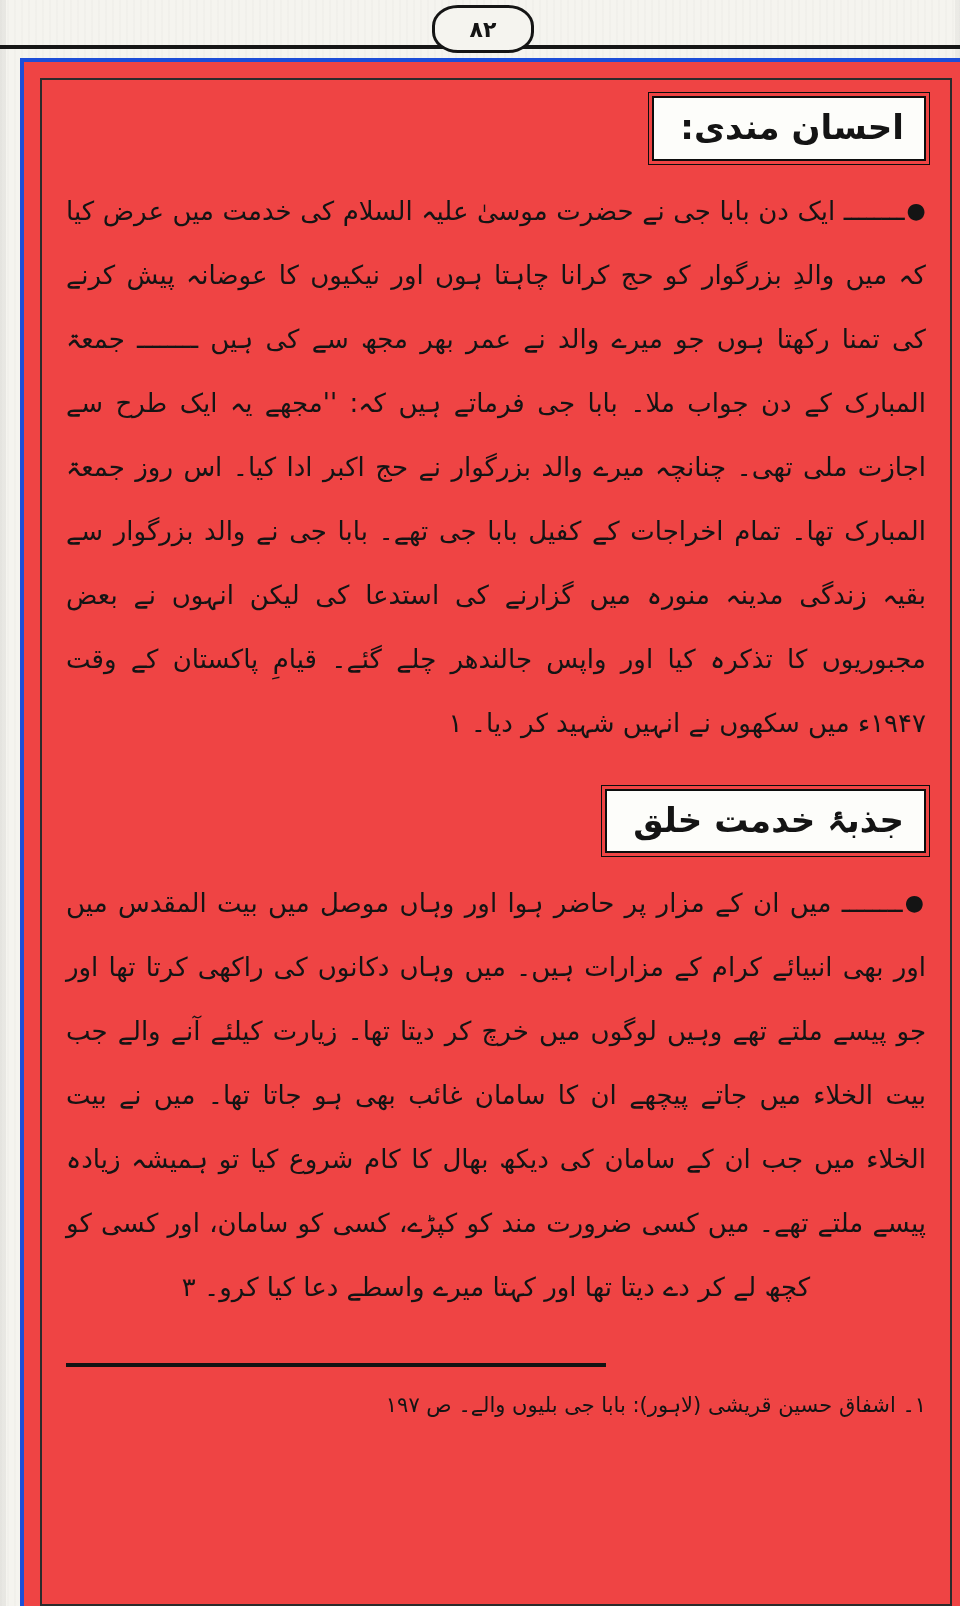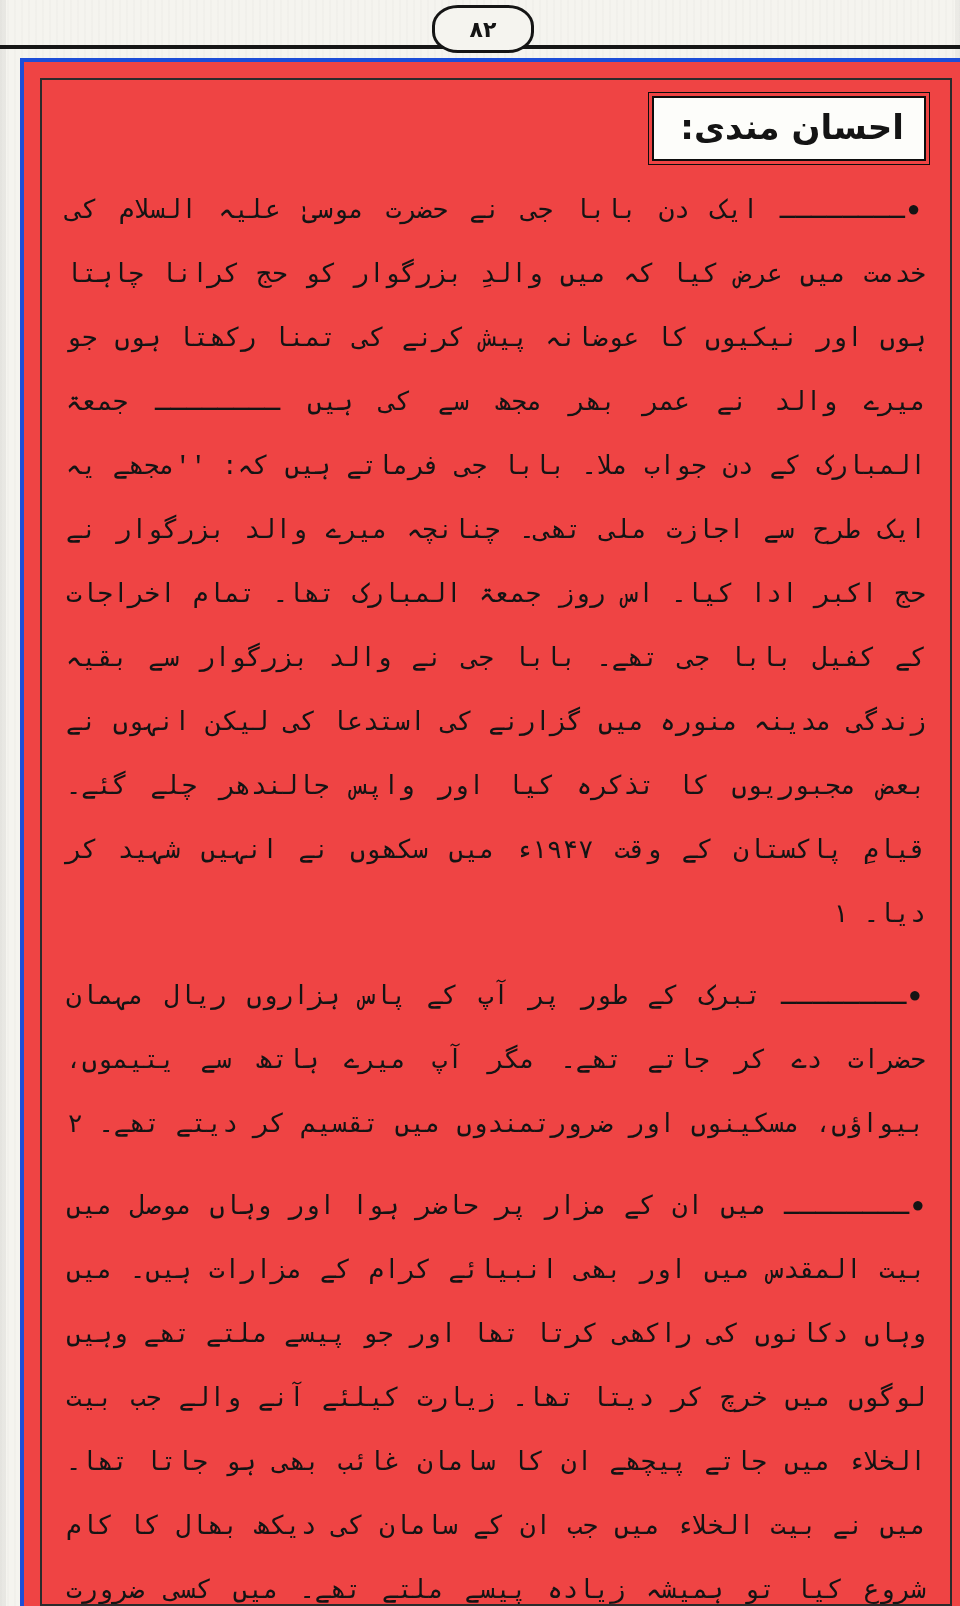"●ــــــــ ایک دن بابا جی" .para { font-family: Liberation Mono, monospace -> none }
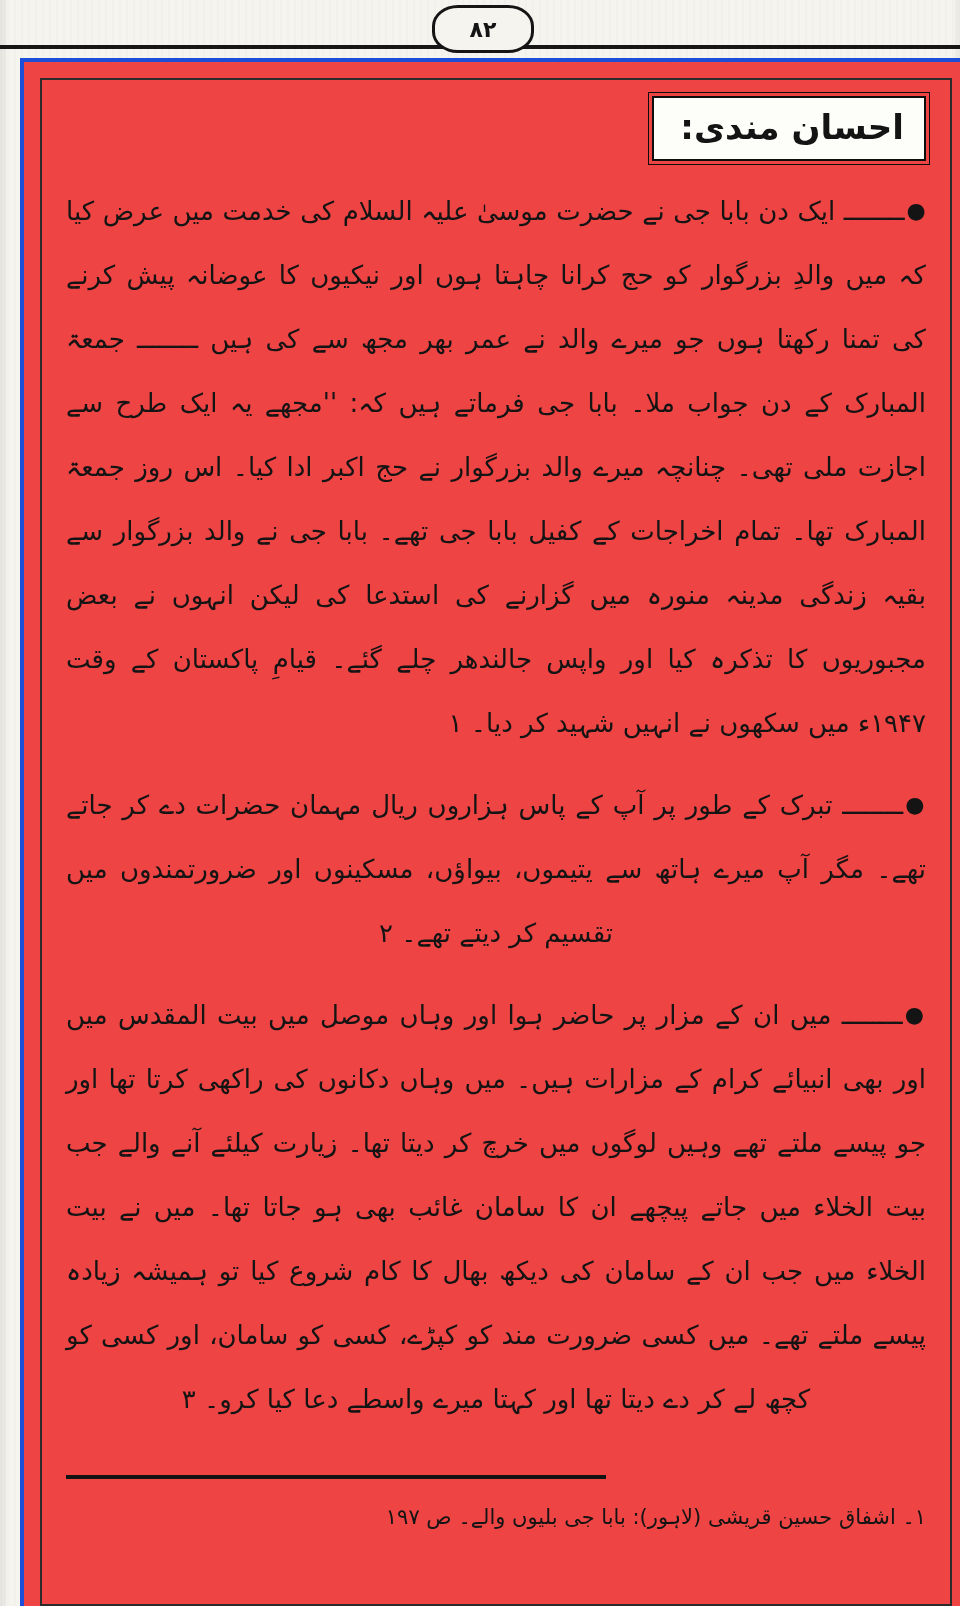"جذبۂ خدمت خلق" div.heading-box { html: none -> <div> <span>جذبۂ خدمت خلق</span> </div> }
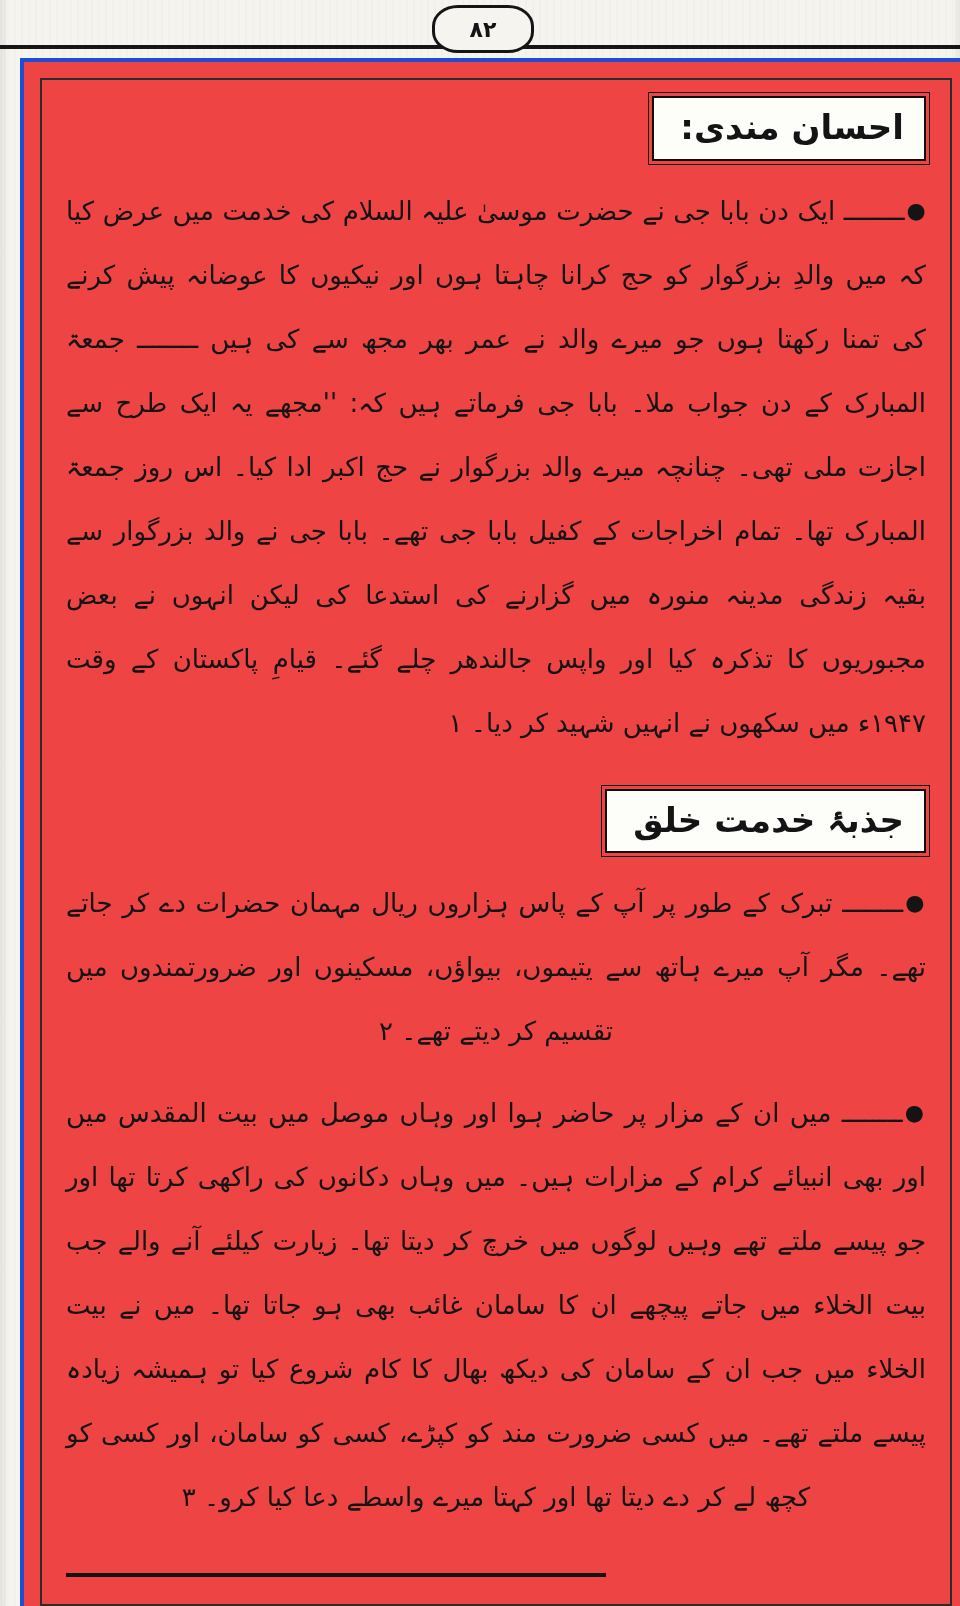"●ــــــــ تبرک کے طور پر" p.para { html: <p> <span>●</span><span>ــــــــ</span> <span>تبرک کے طور پر آپ کے پاس ہزاروں ریال مہمان حضرات دے کر جاتے تھے۔ مگر آپ میرے ہاتھ سے یتیموں، بیواؤں، مسکینوں اور ضرورتمندوں میں تقسیم کر دیتے تھے۔ ۲</span> </p> -> none }
